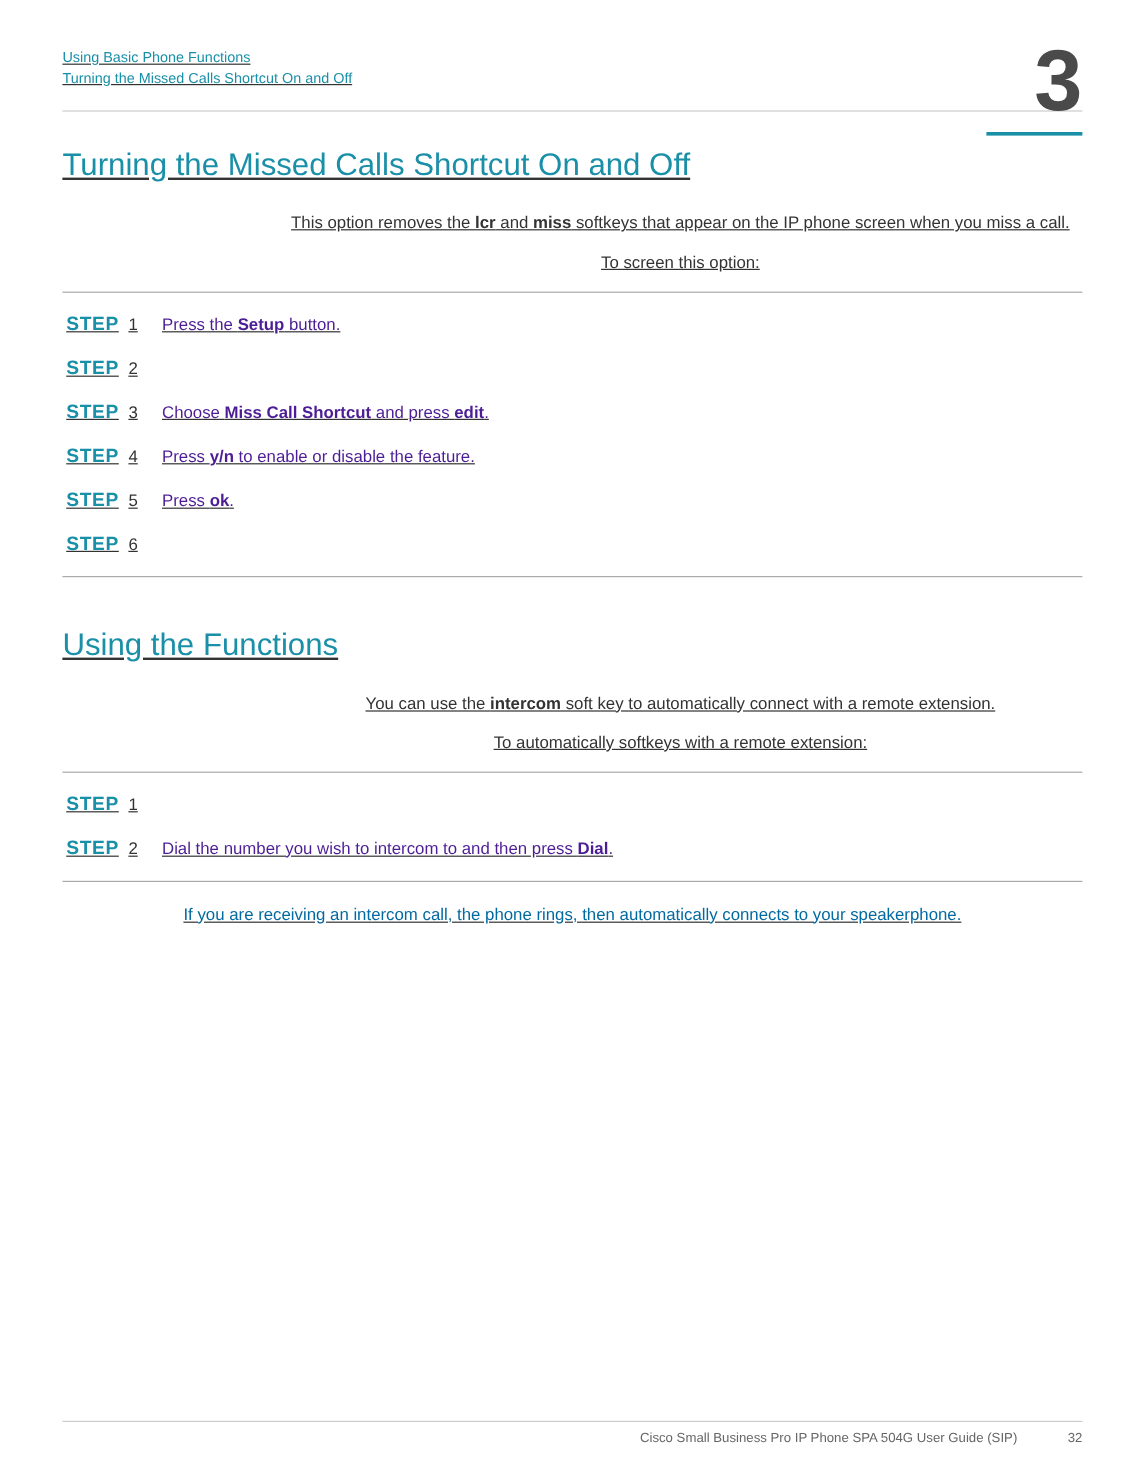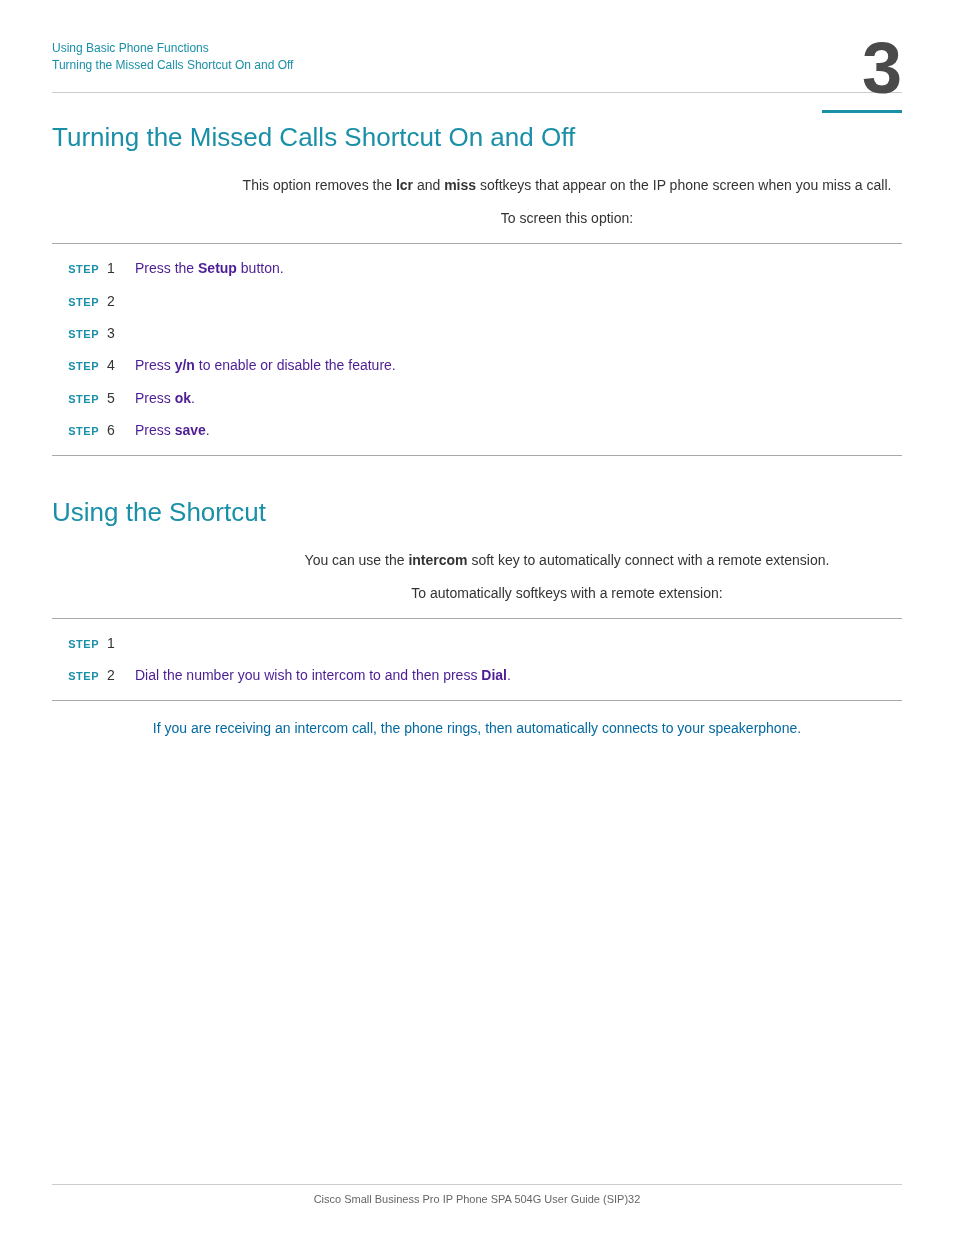"Using Basic Phone Functions" .page-container { text-decoration: none -> underline }
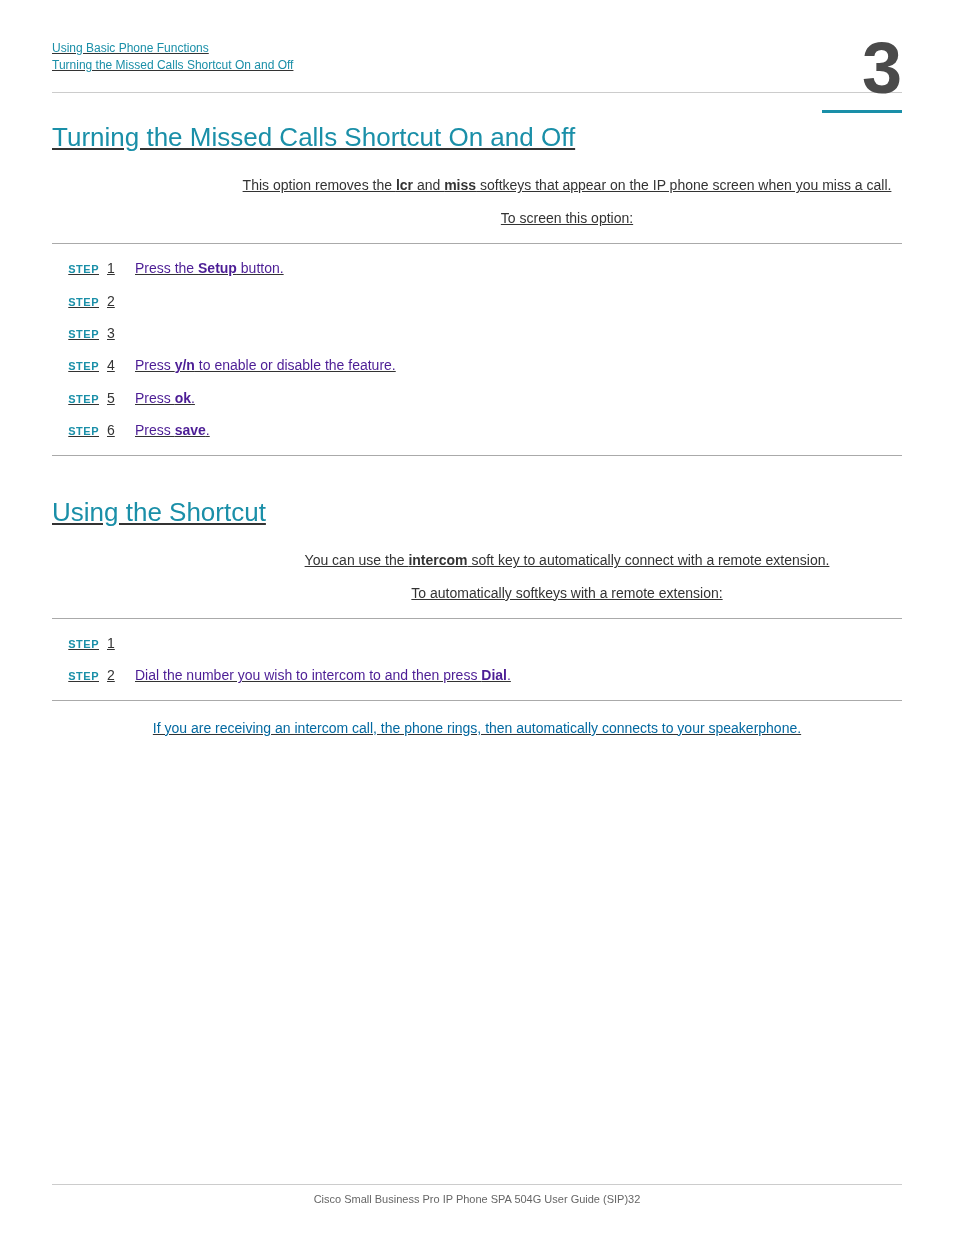"STEP" .step-label { font-size: 11px -> 16px }
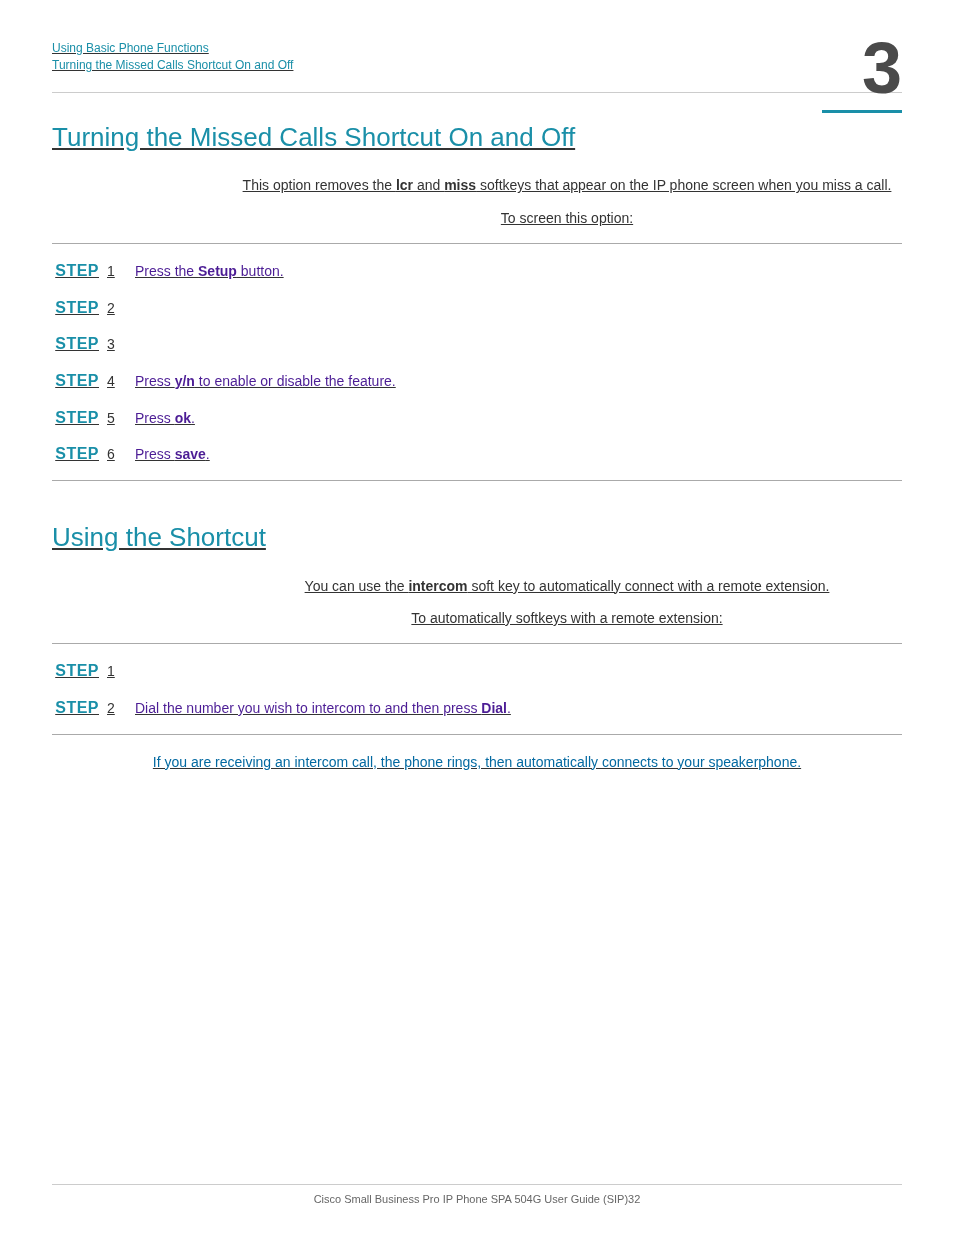"Choose Miss Call Shortcut and" span.step-text { html: none -> <span>Choose <b>Miss Call Shortcut</b> and press <b>edit</b>.</span> }
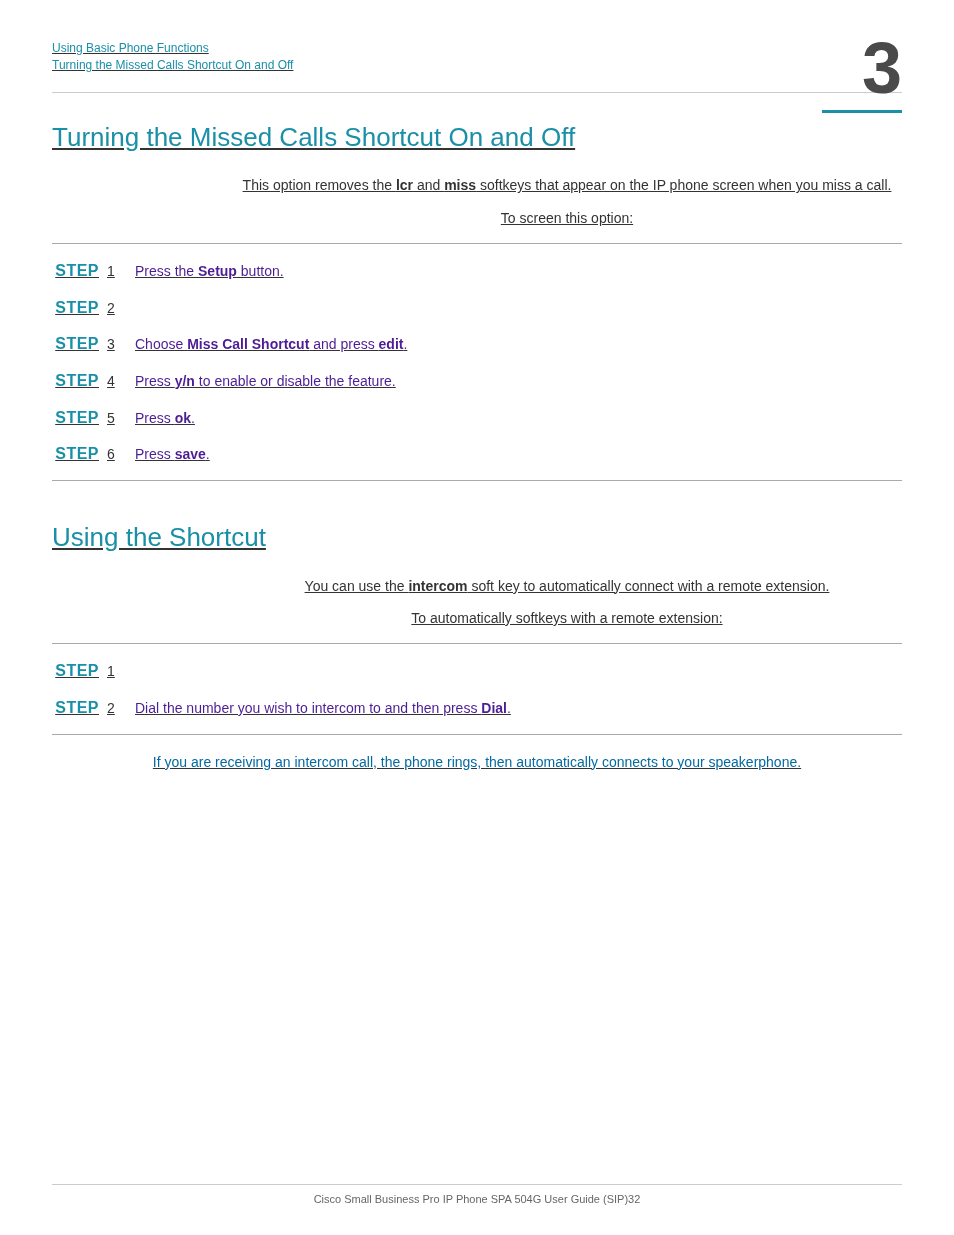"Press save." span.step-text { html: <span>Press <b>save</b>.</span> -> none }
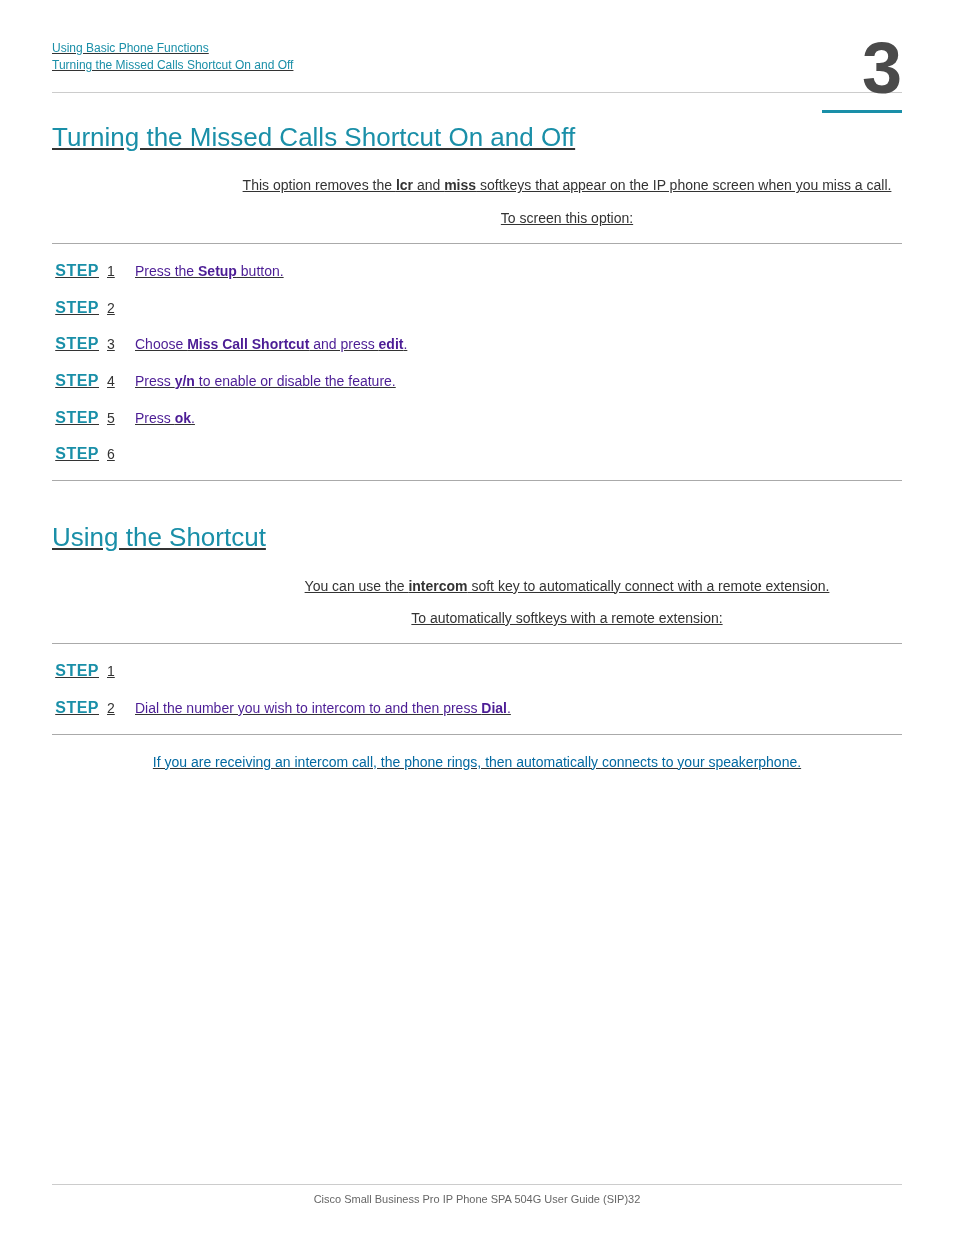"Using the Shortcut" h1.section-title { text: Shortcut -> Functions }
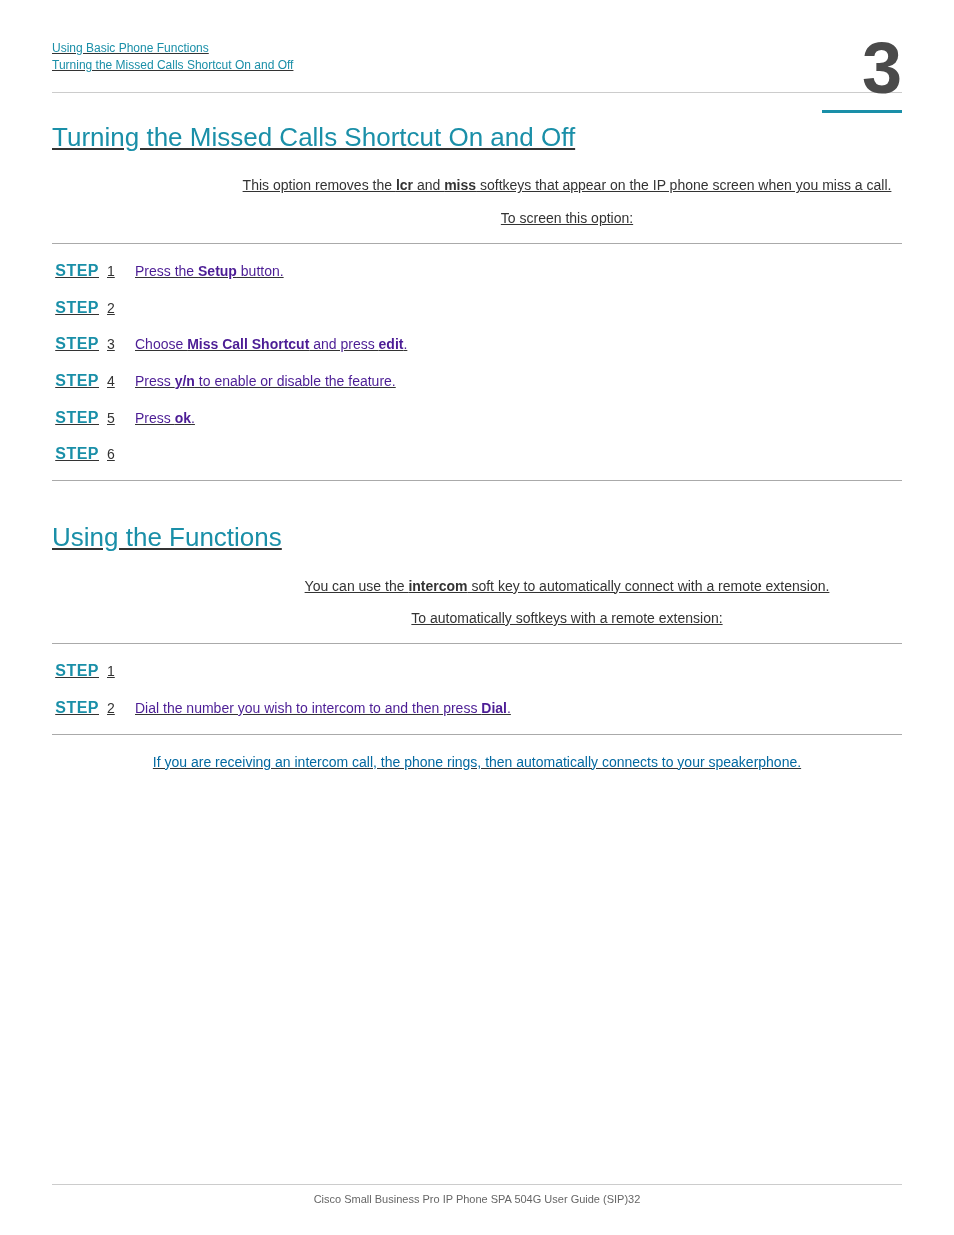"Cisco Small Business Pro IP" .page-footer { gap: none -> 42px; justify-content: center -> flex-end }
